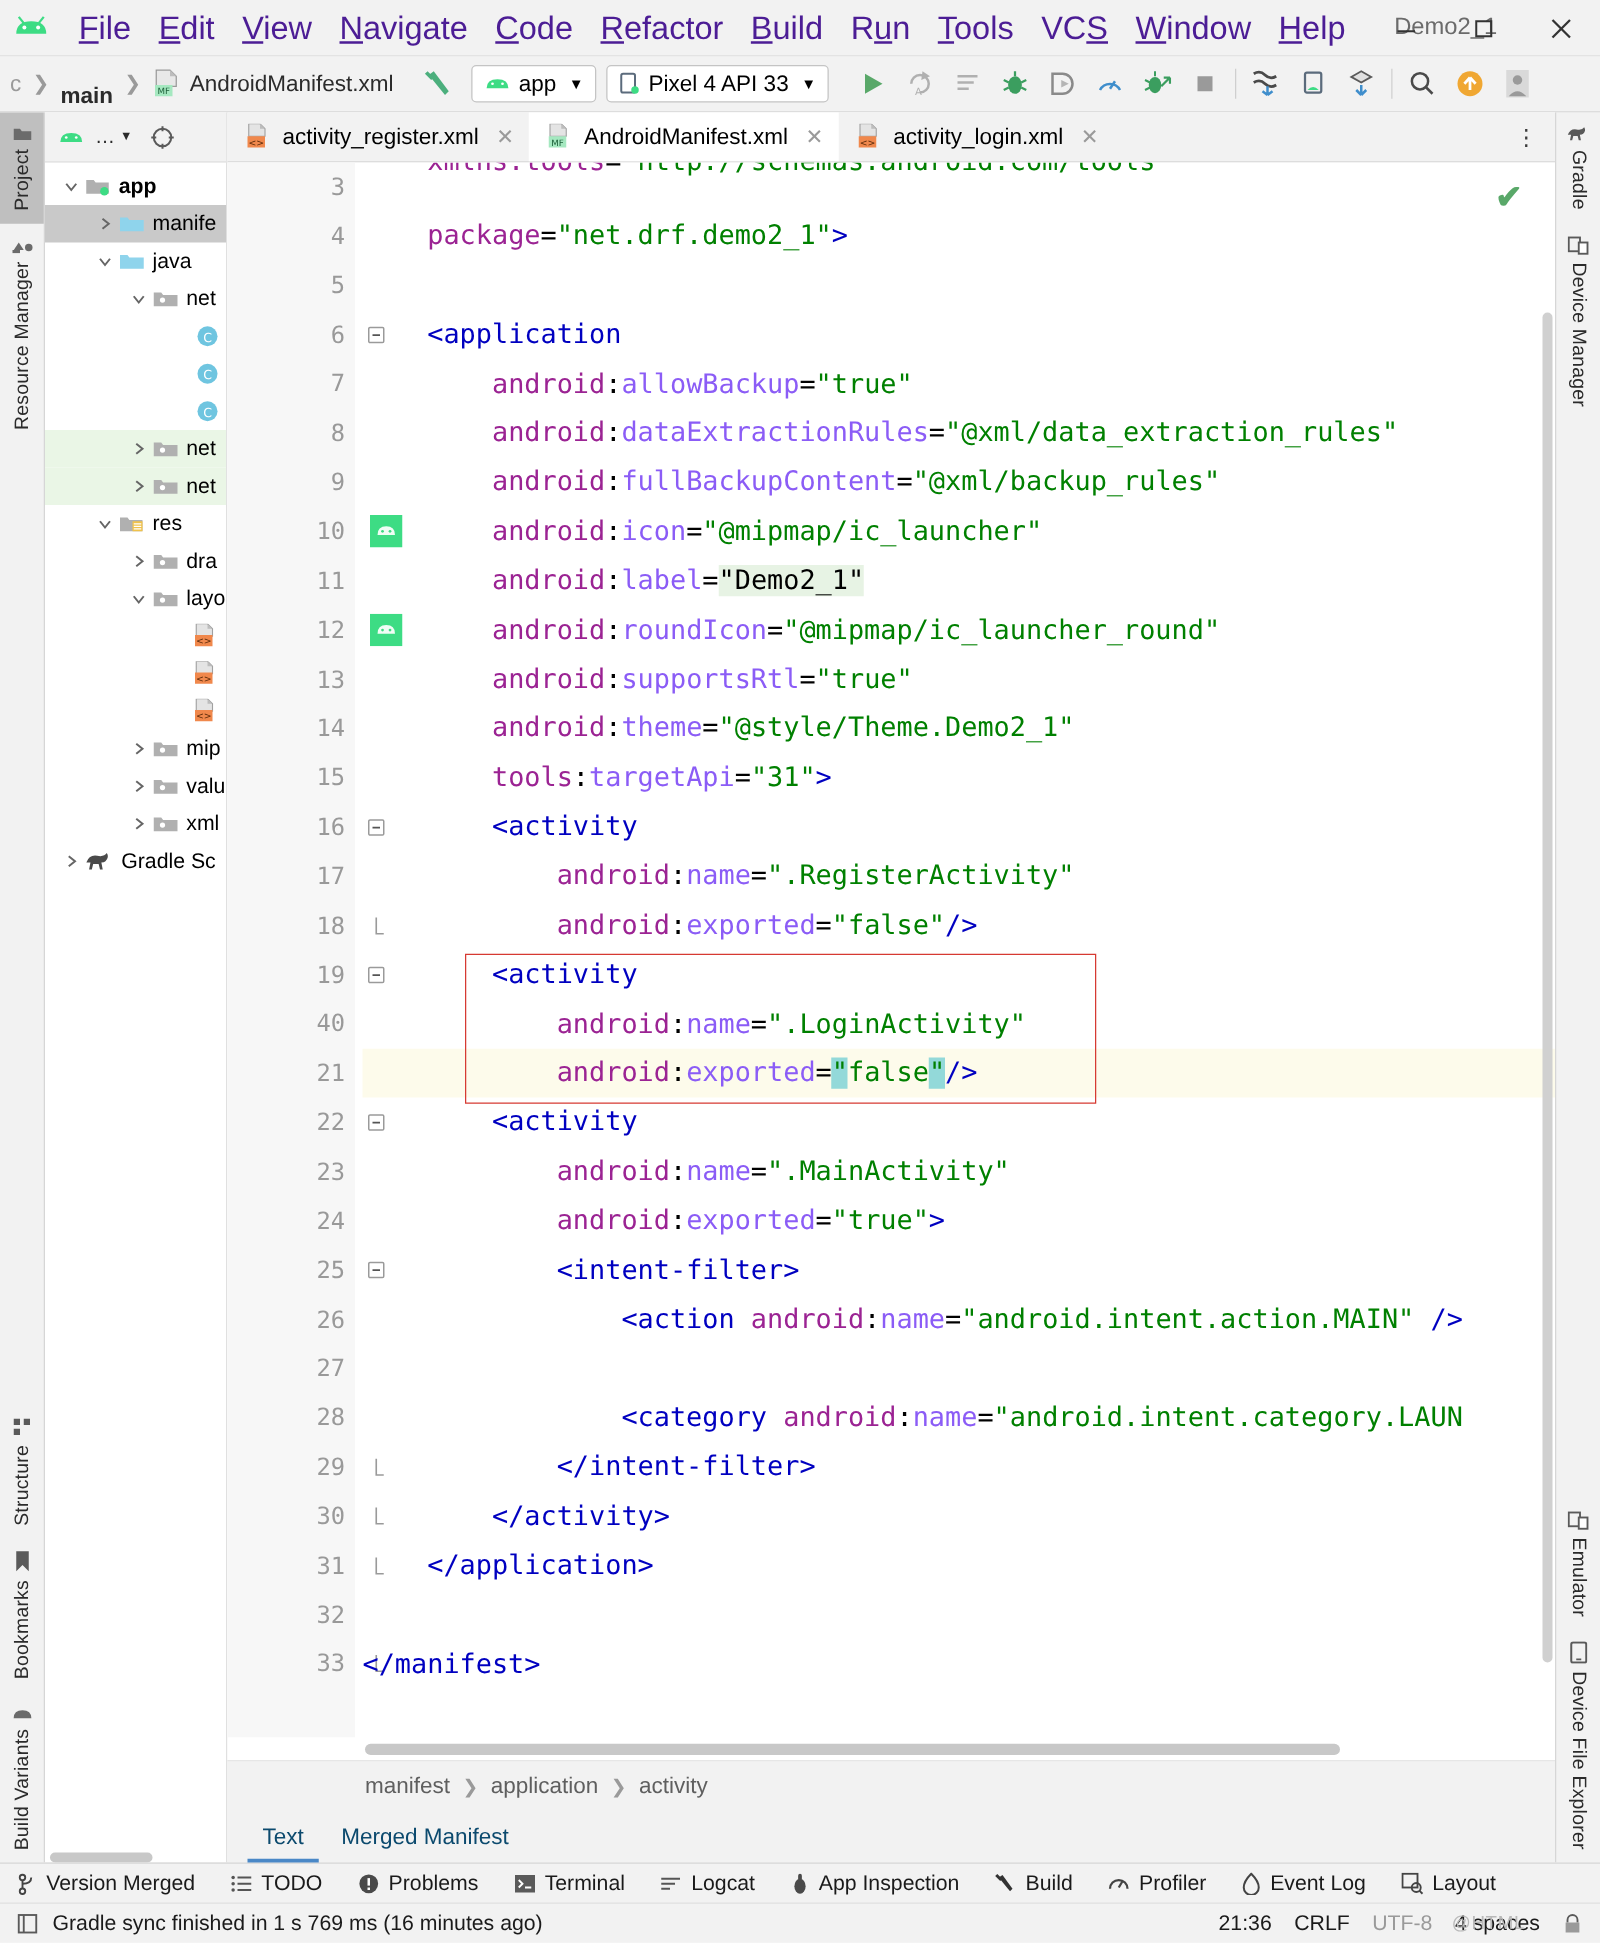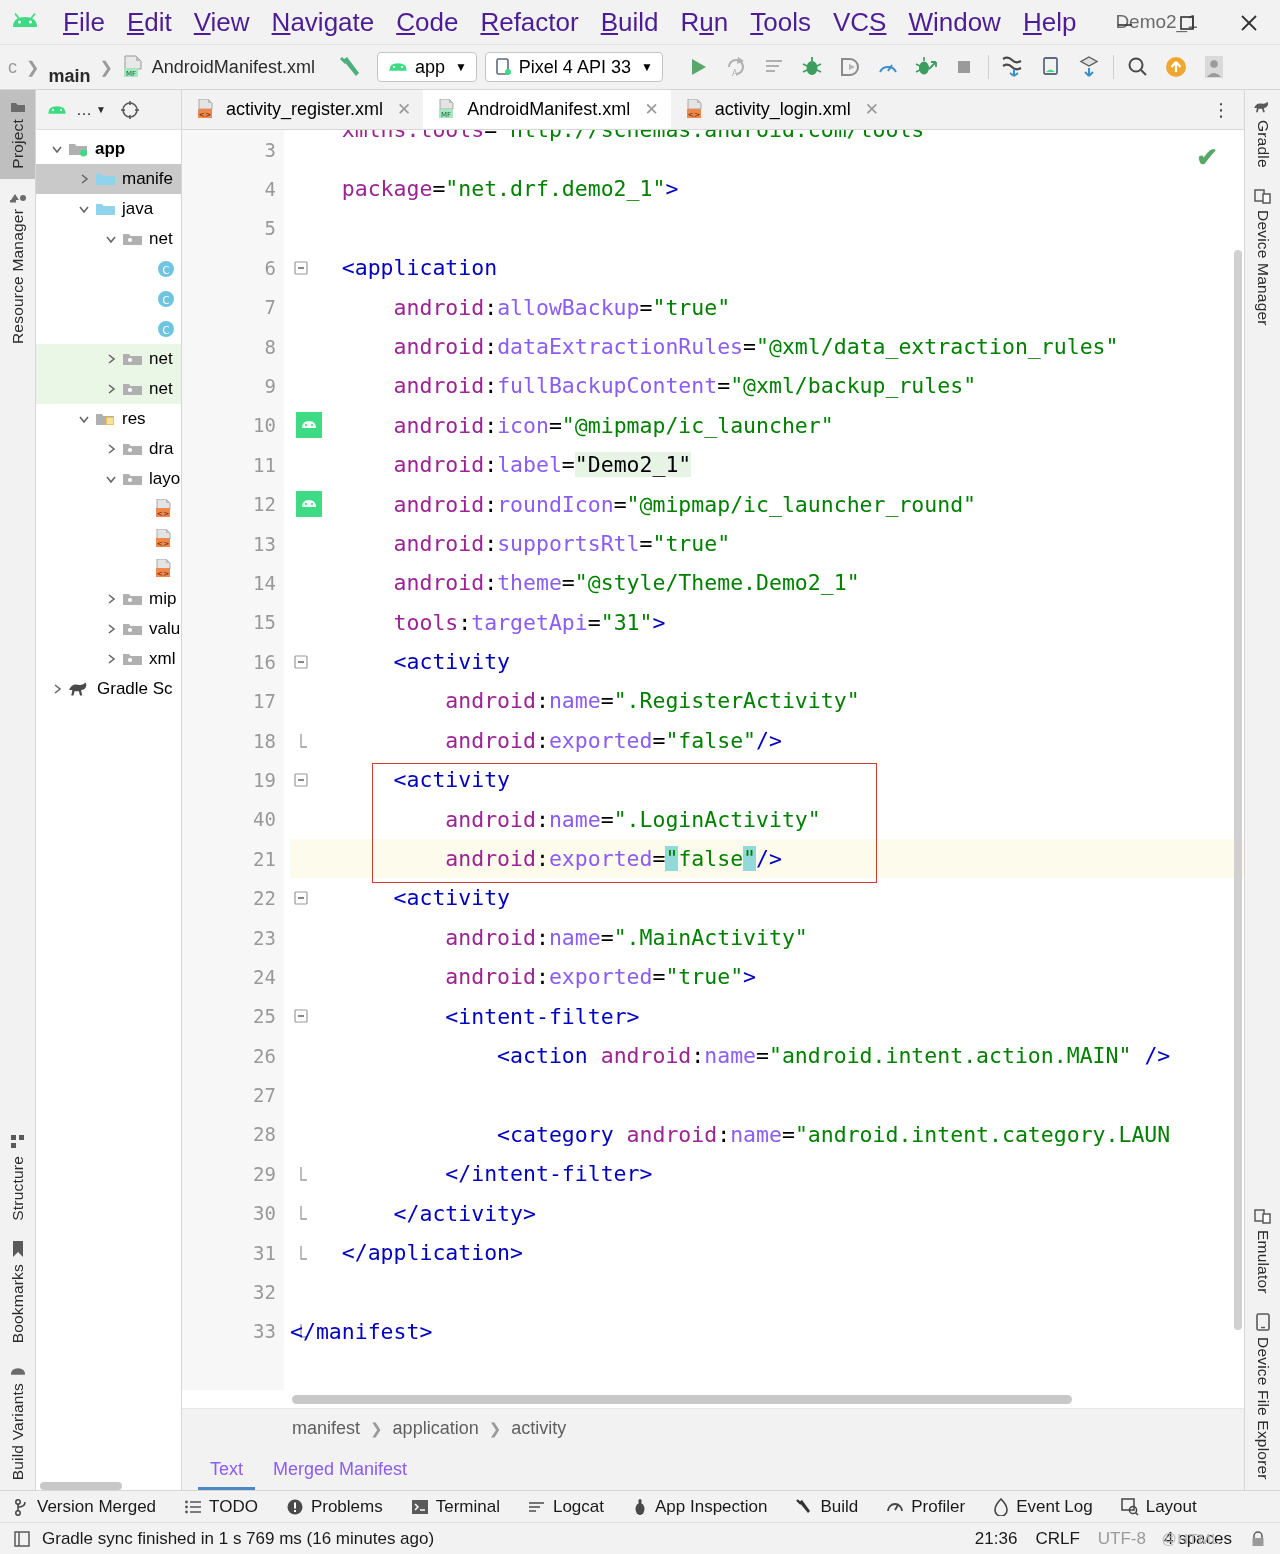"Text" .mtab { color: #8b5cf6 -> #0c4a6e }
